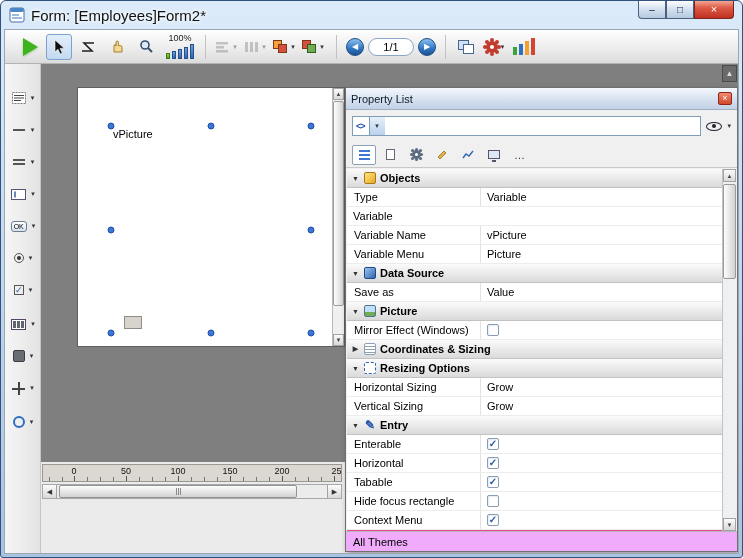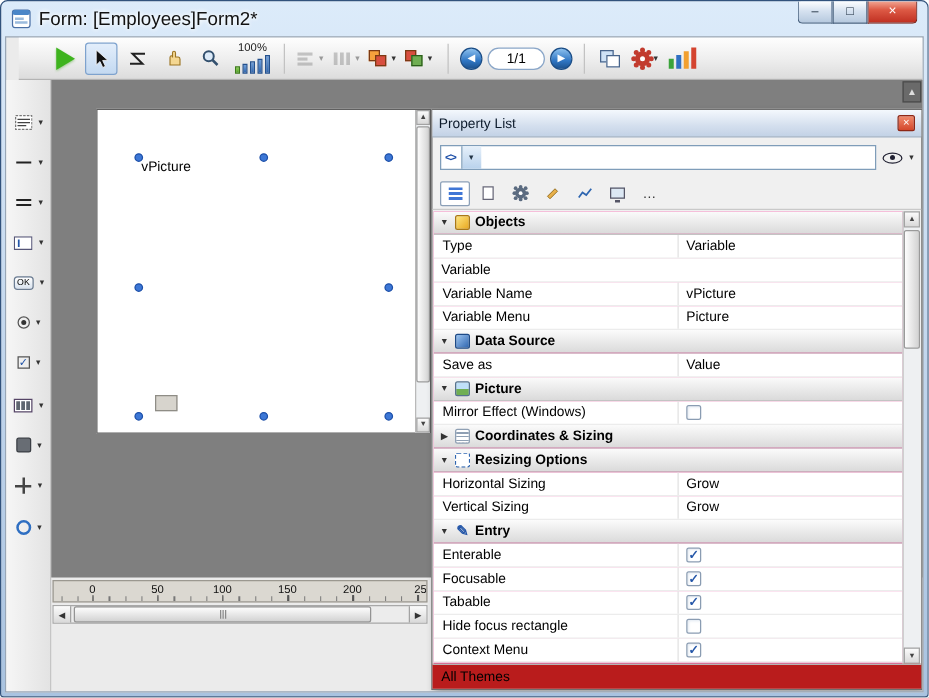"100%" .toolbar { left: 10px -> 0; padding: 0 24px -> 0 12px }
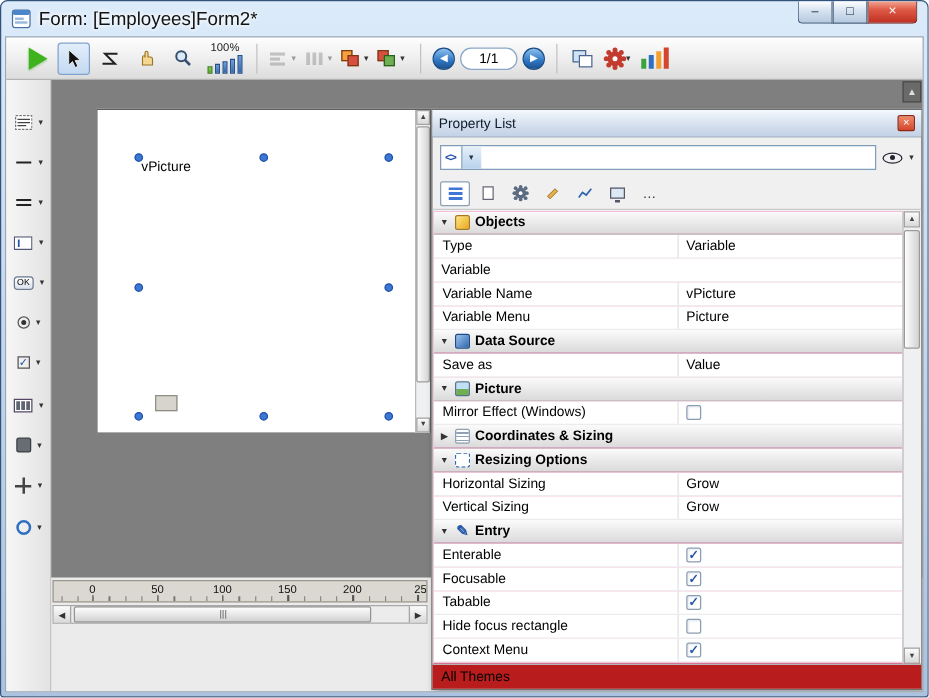"Type" .plab { width: 196px -> 134px }
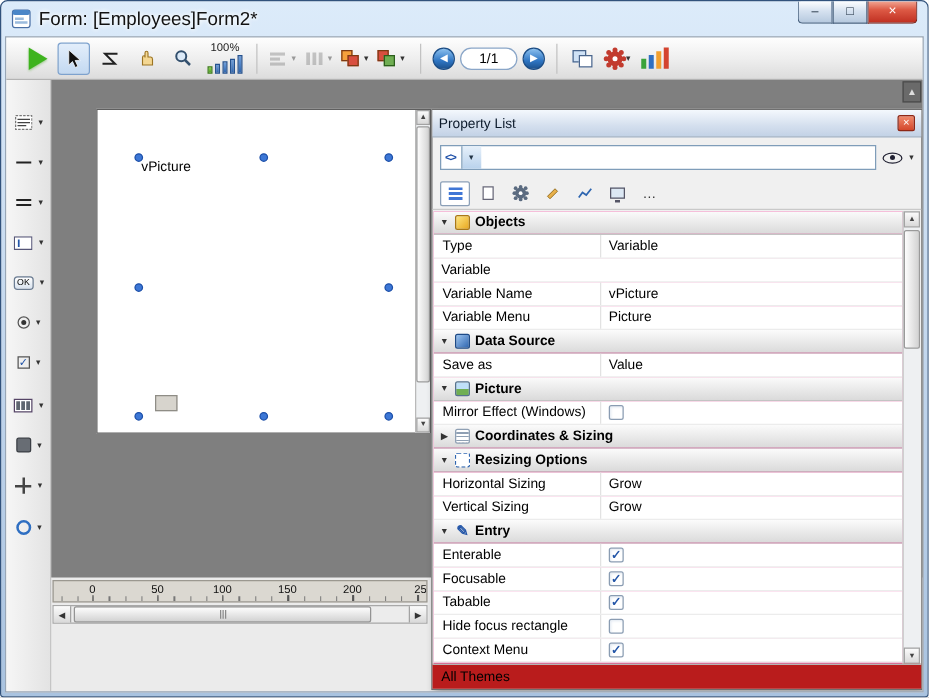"Focusable" div.plab { text: Focusable -> Horizontal }
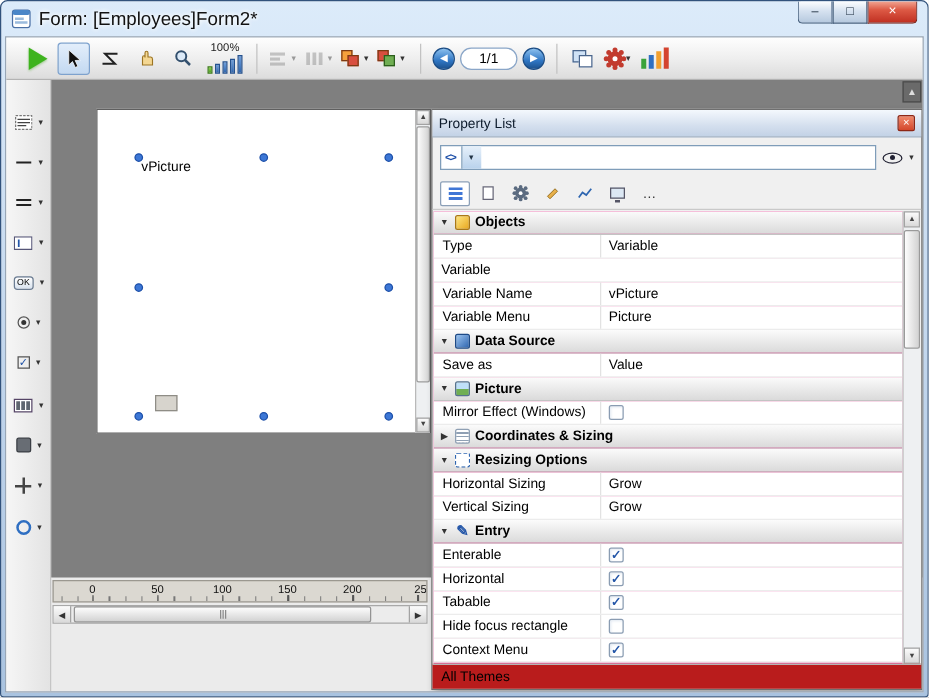"All Themes" .pl-footer { background: #b91c1c -> #f0abfc }
